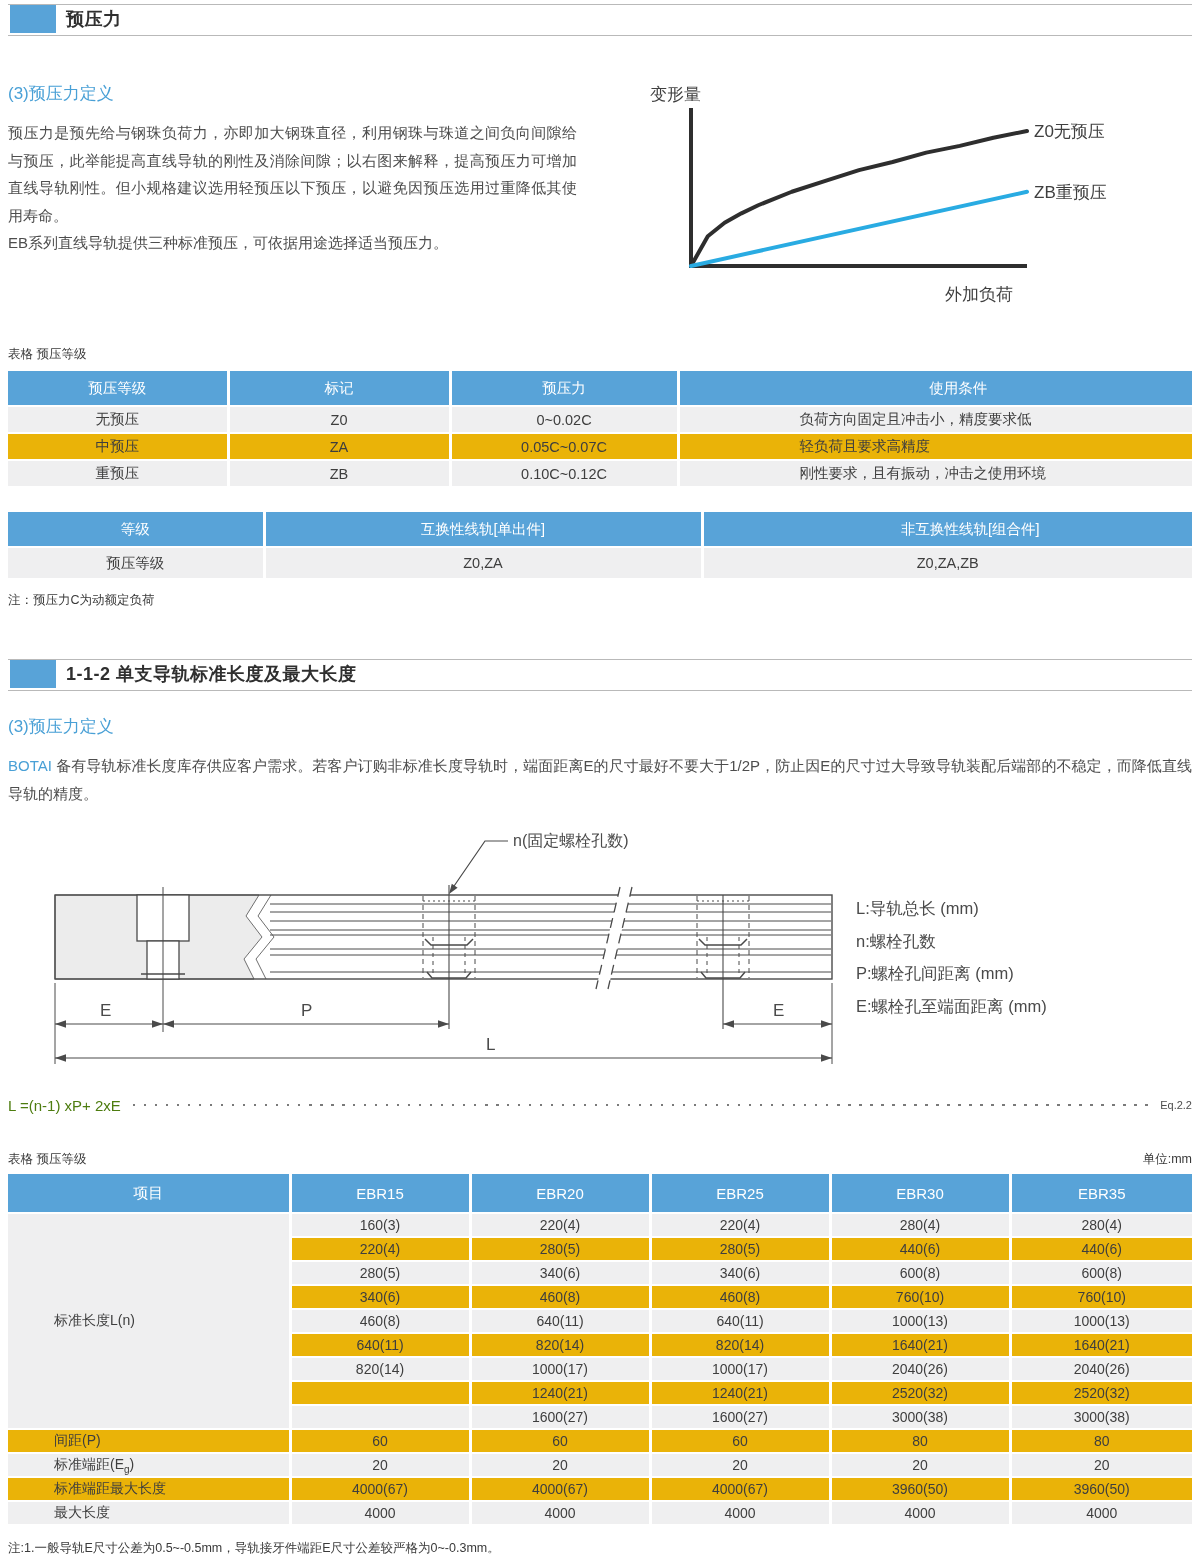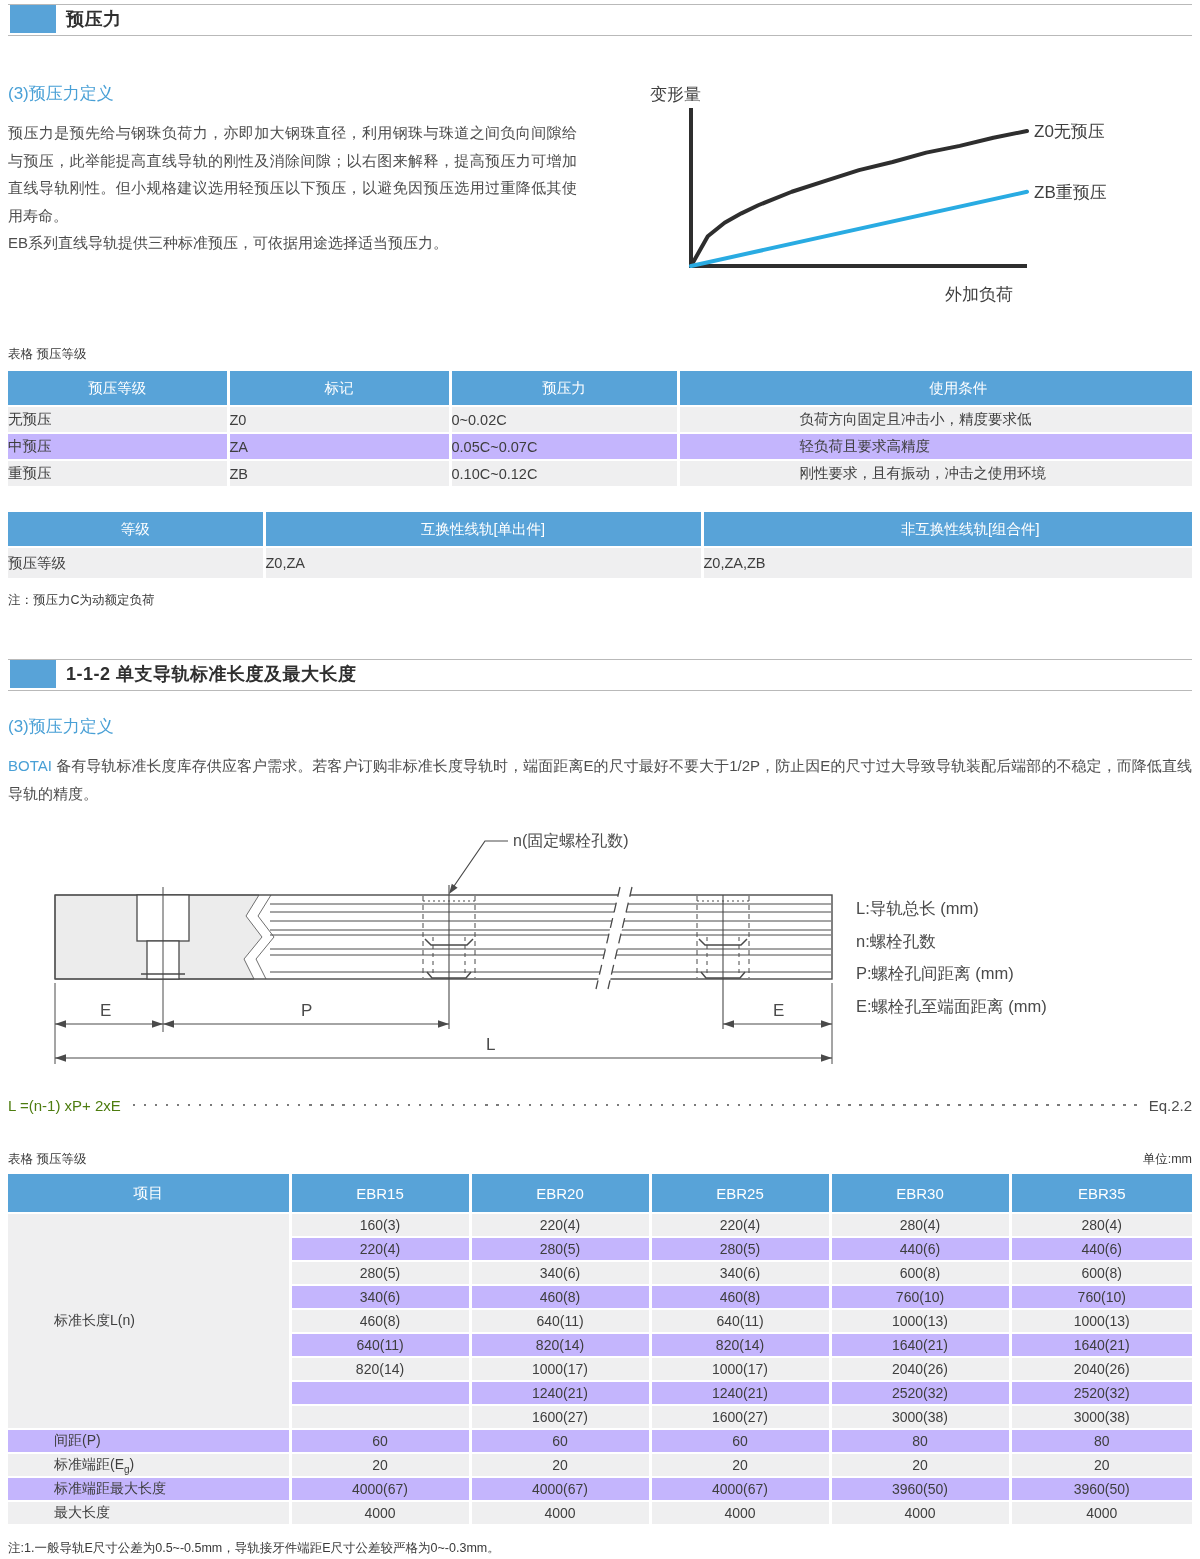"无预压" .dtable td { text-align: left -> center }
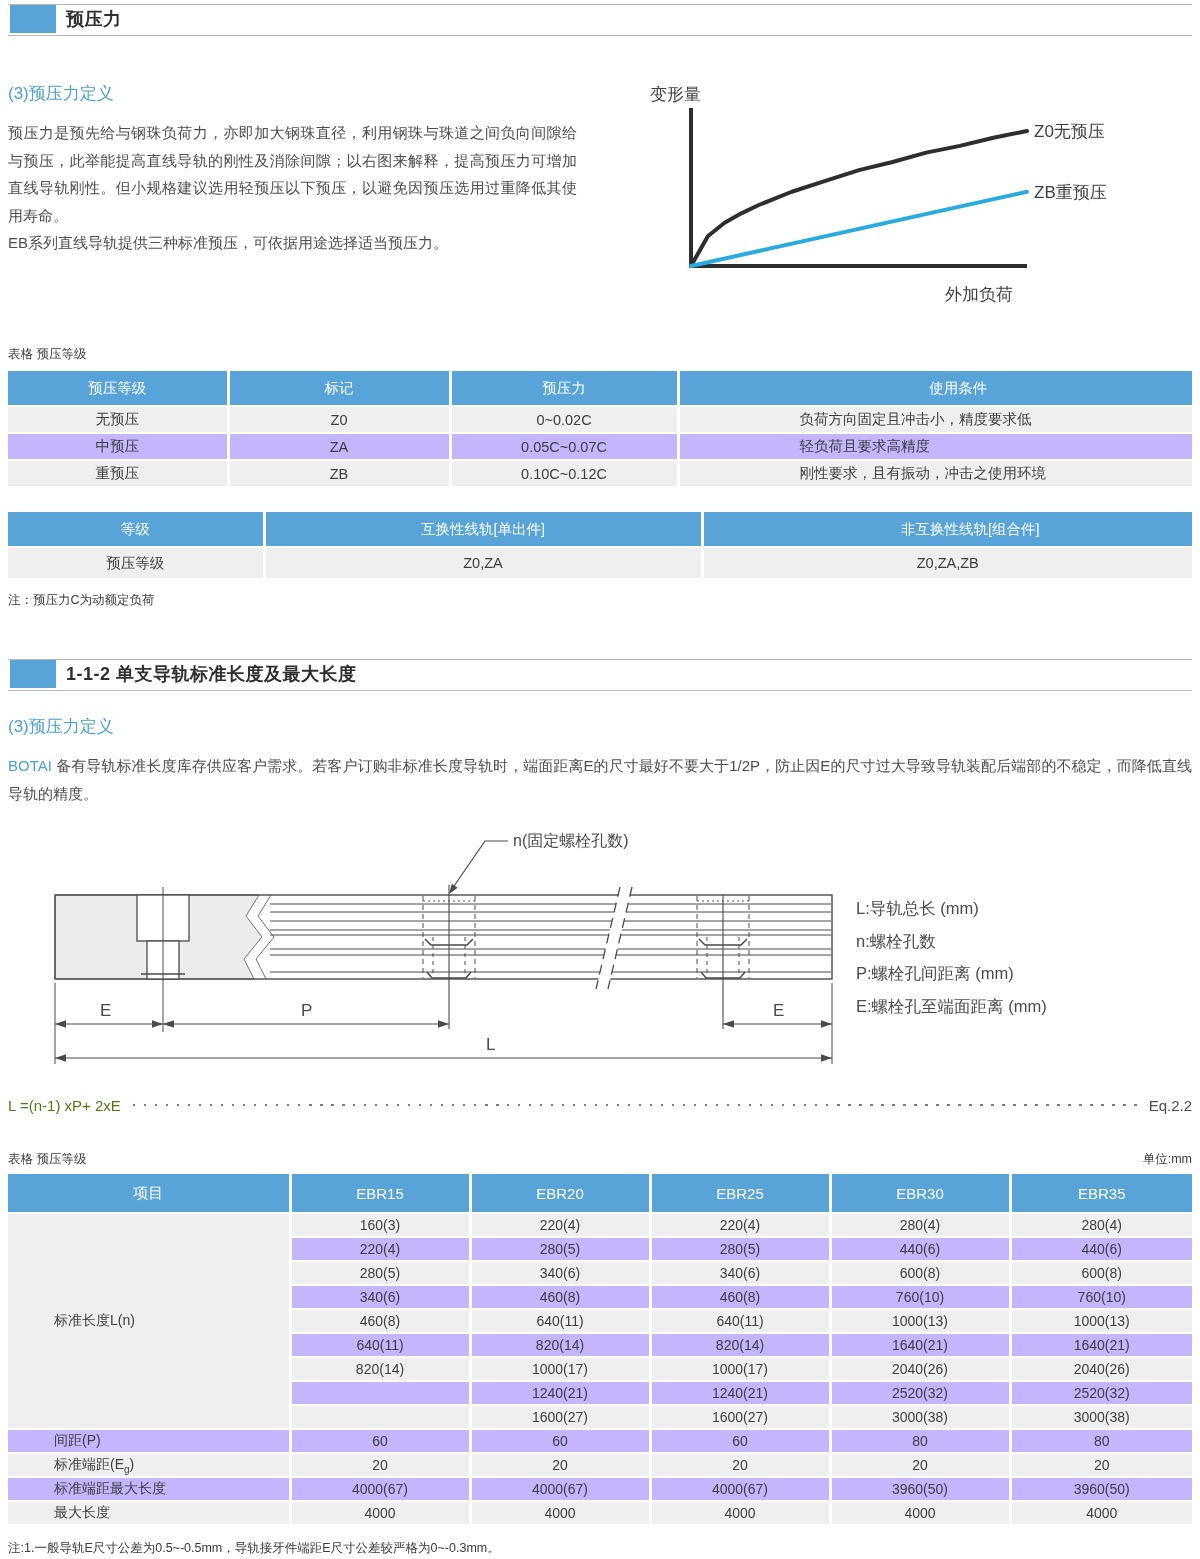"中预压" tr.dk td { background: #c4b5fd -> #eab308 }
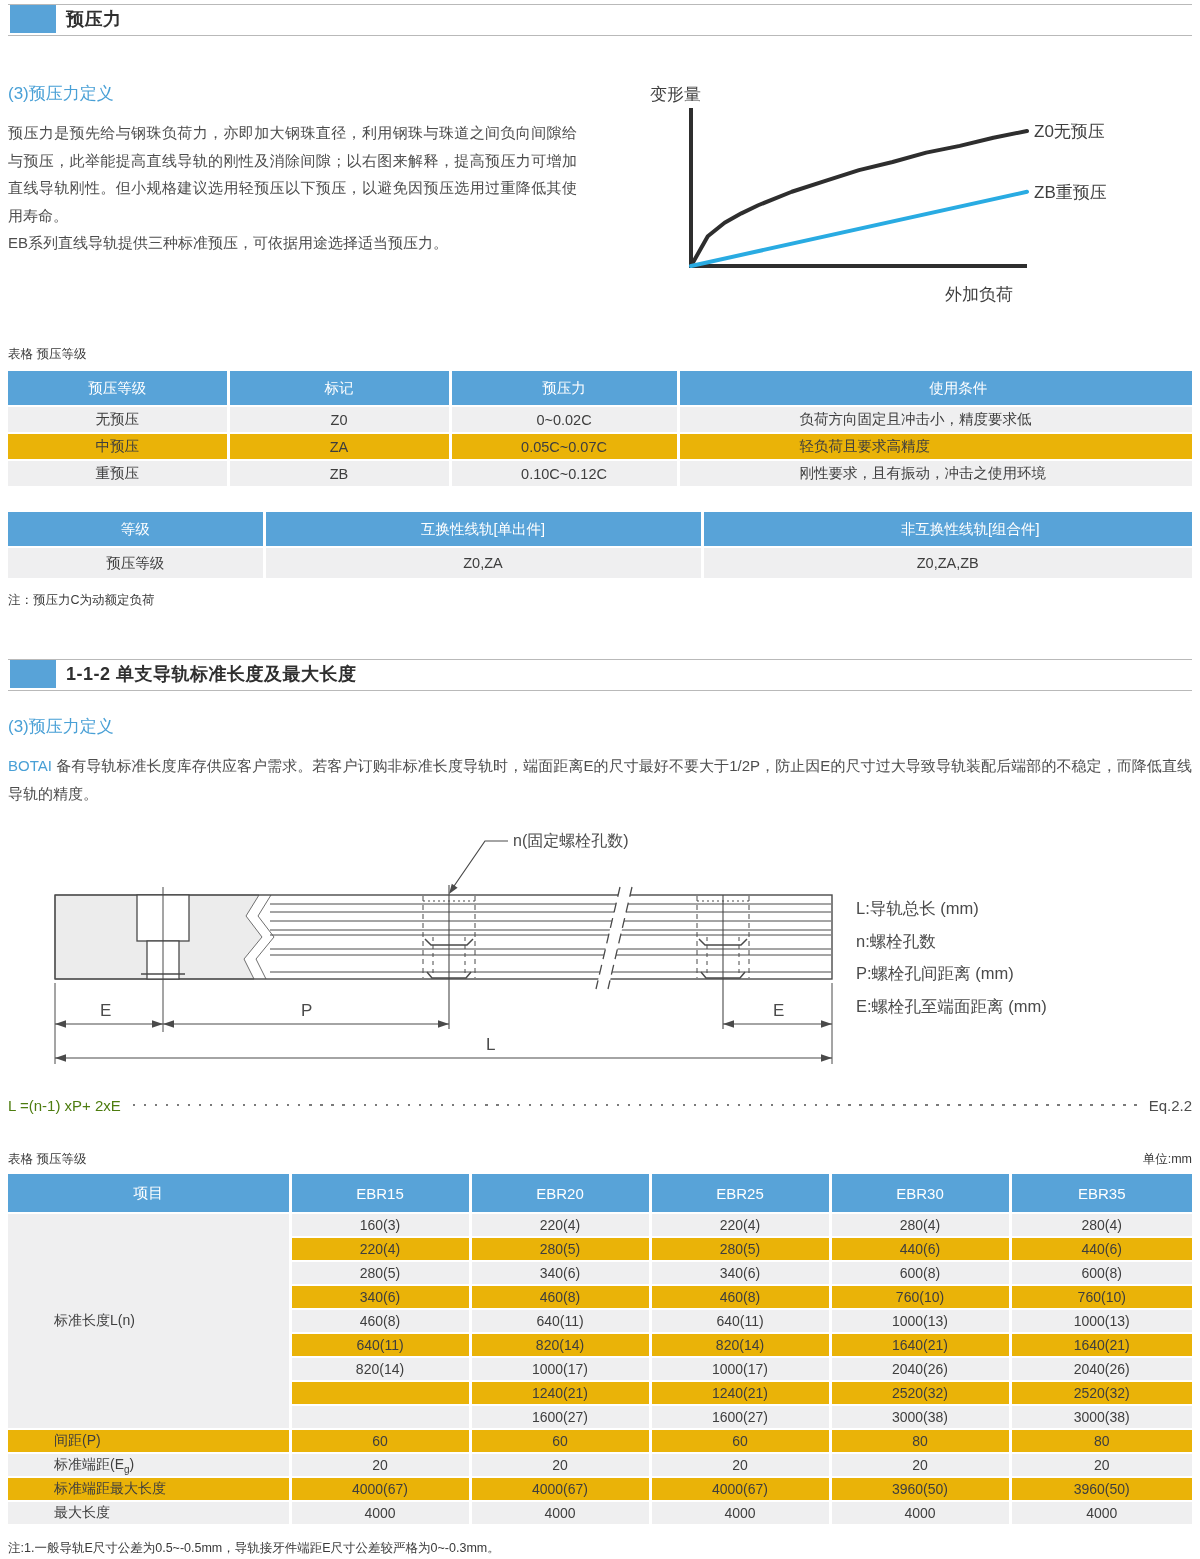"Eq.2.2" .eqnum { font-size: 15px -> 11px }
